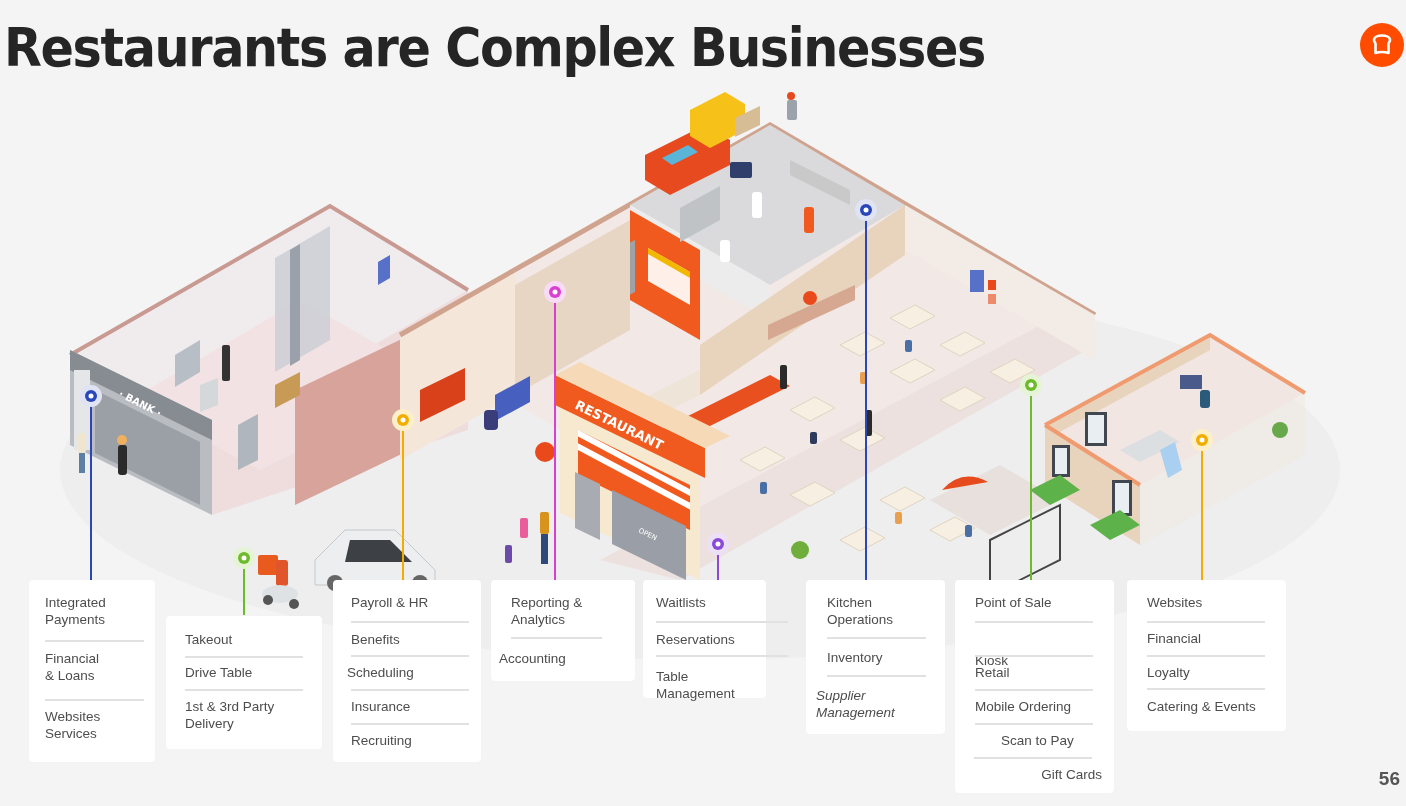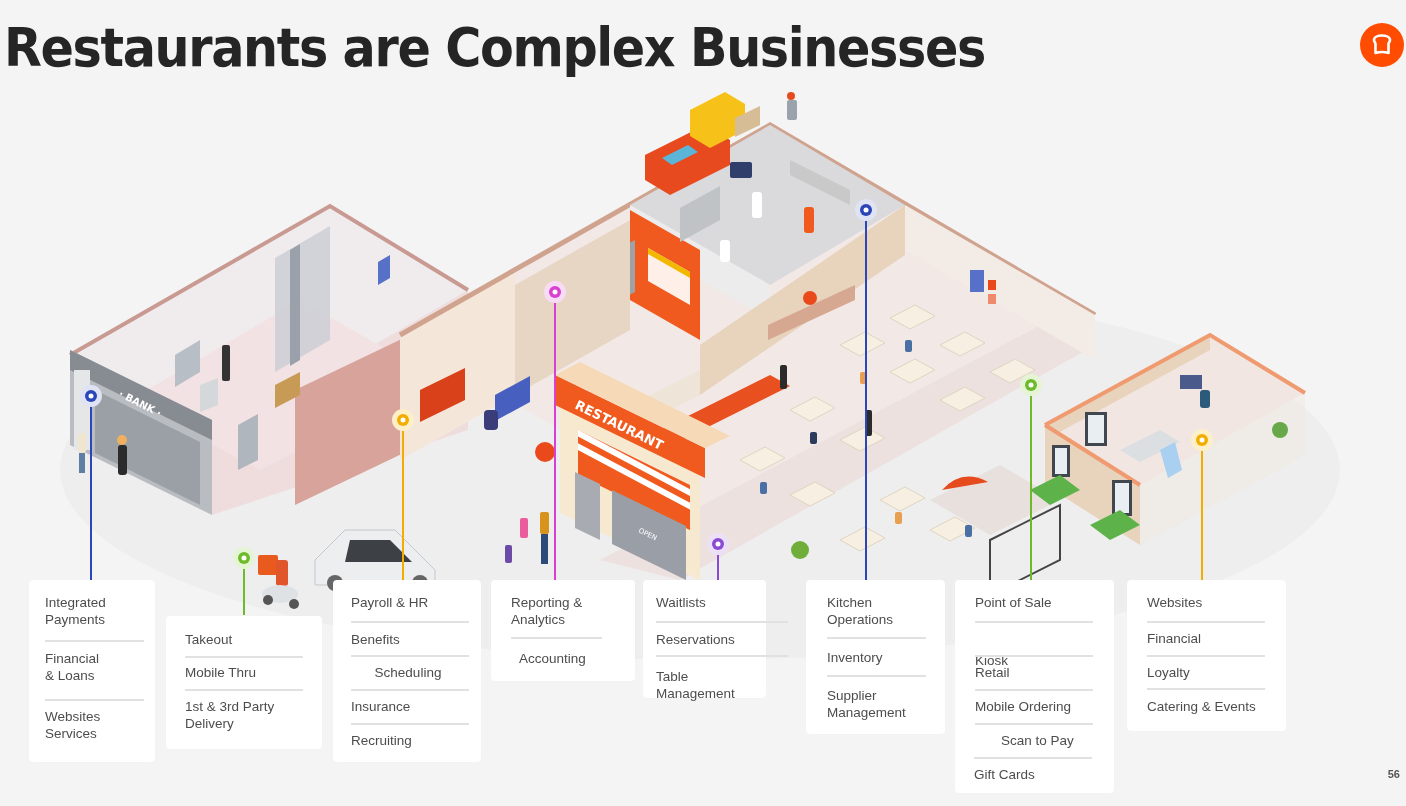"Accounting" div.item { left: 28px -> 8px }
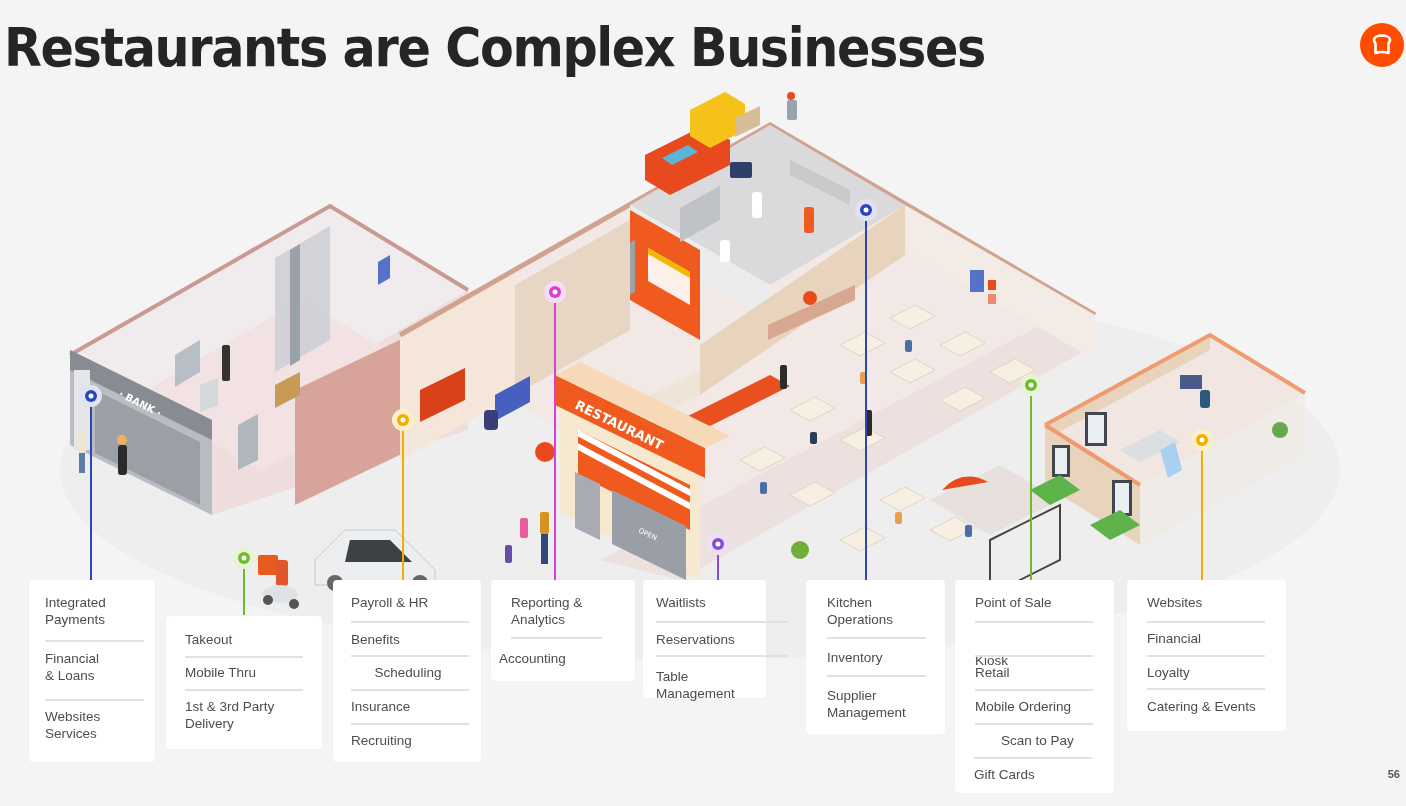"Mobile Thru" div.item { text: Mobile Thru -> Drive Table }
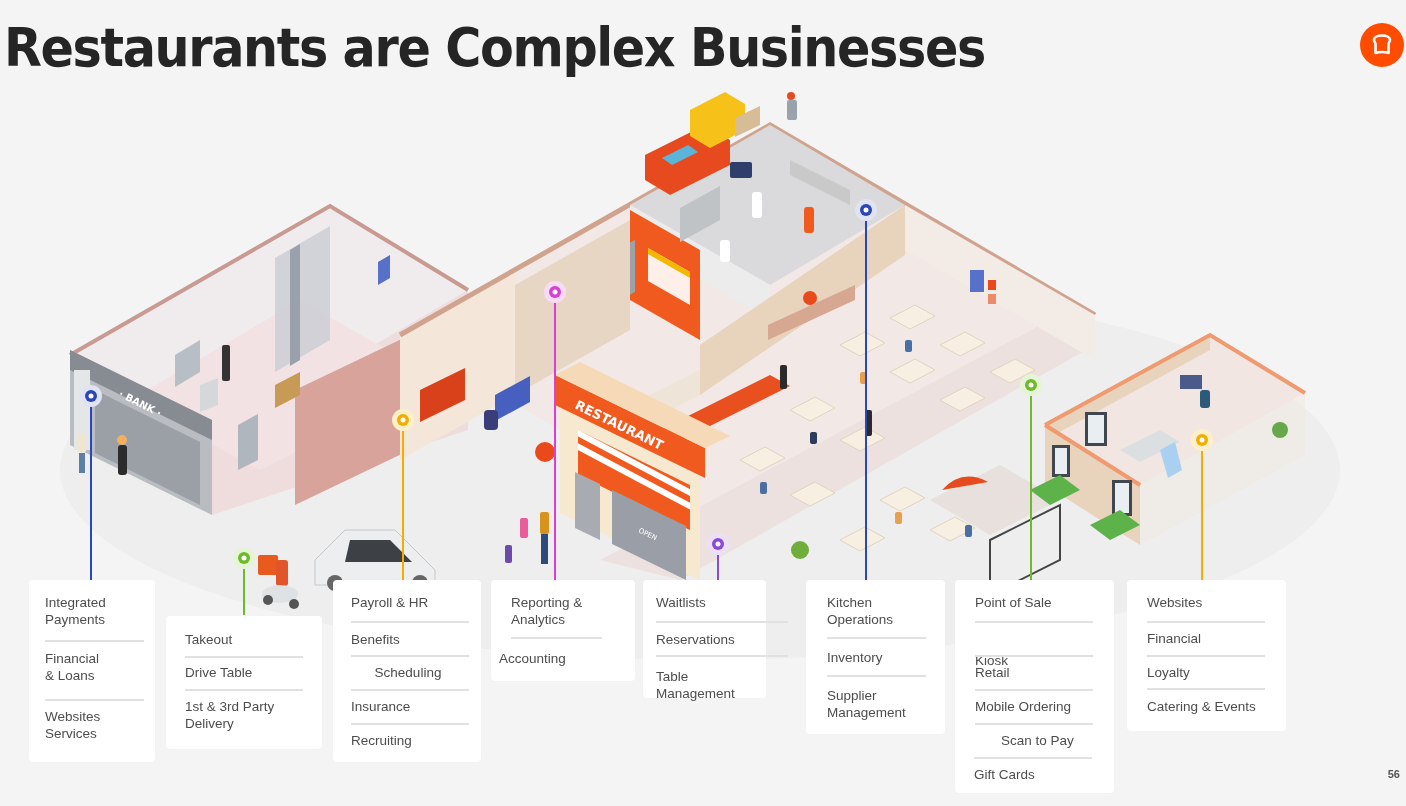"Scheduling" div.item { text-align: center -> none }
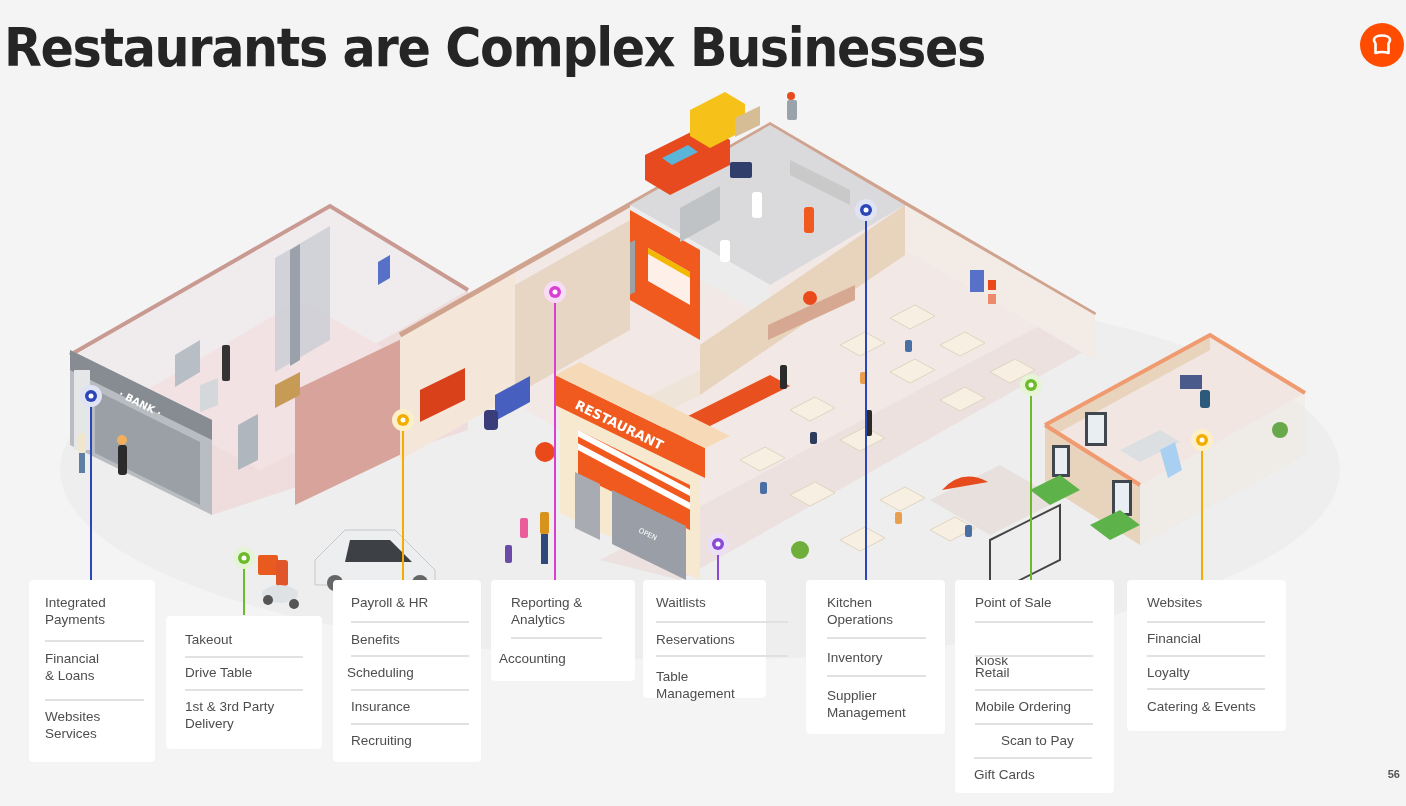"Supplier" div.item { font-style: none -> italic; left: 21px -> 10px }
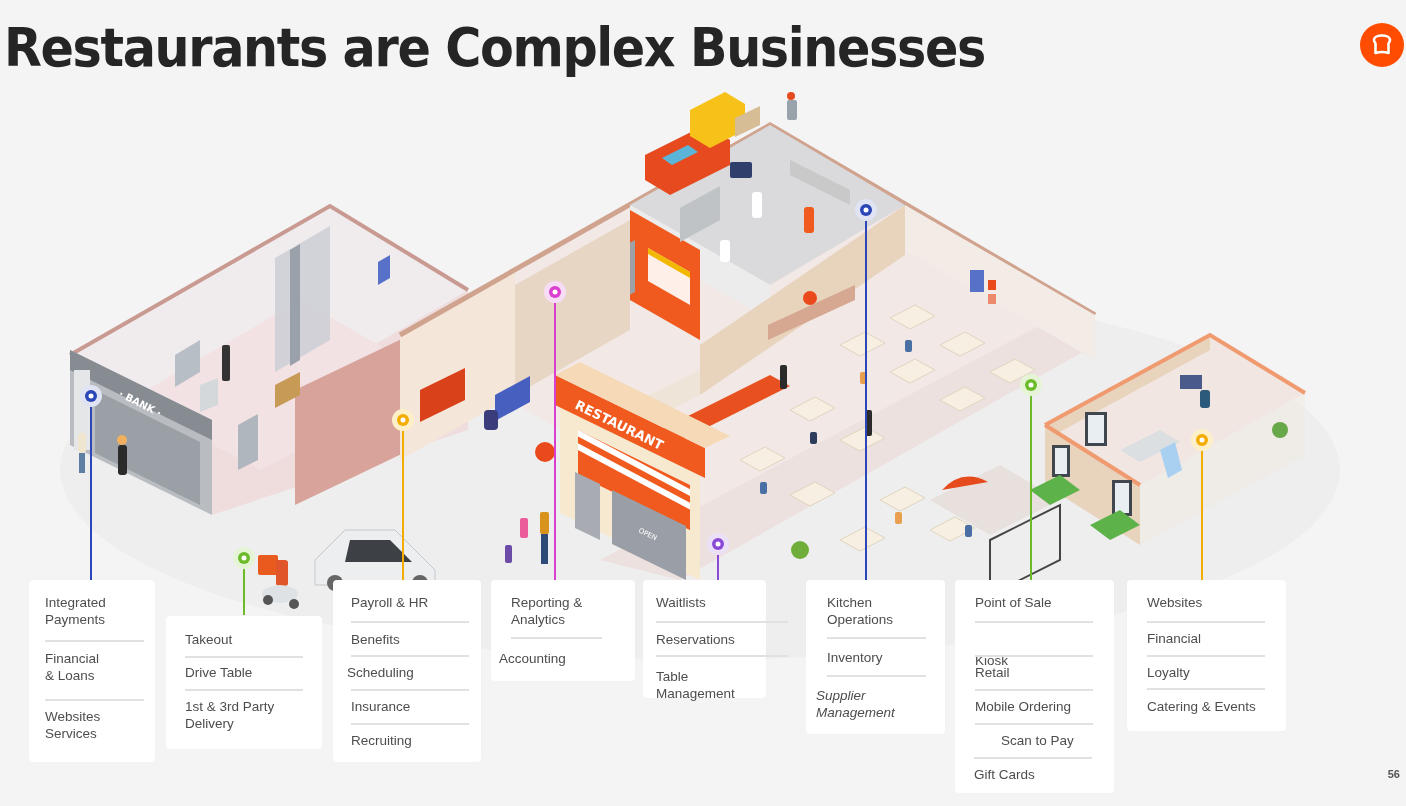"Gift Cards" div.item { text-align: none -> right }
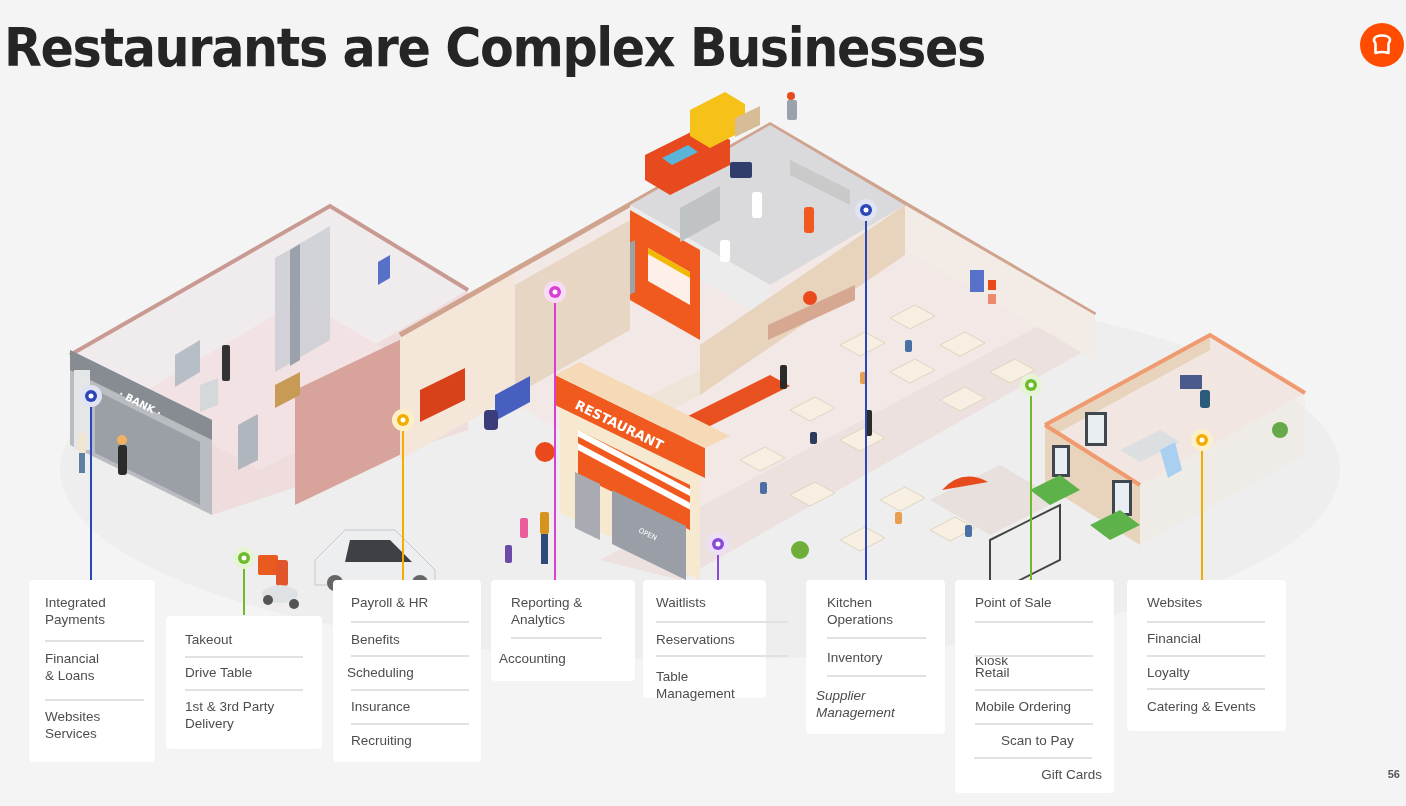"56" .page-num { font-size: 11px -> 19px }
